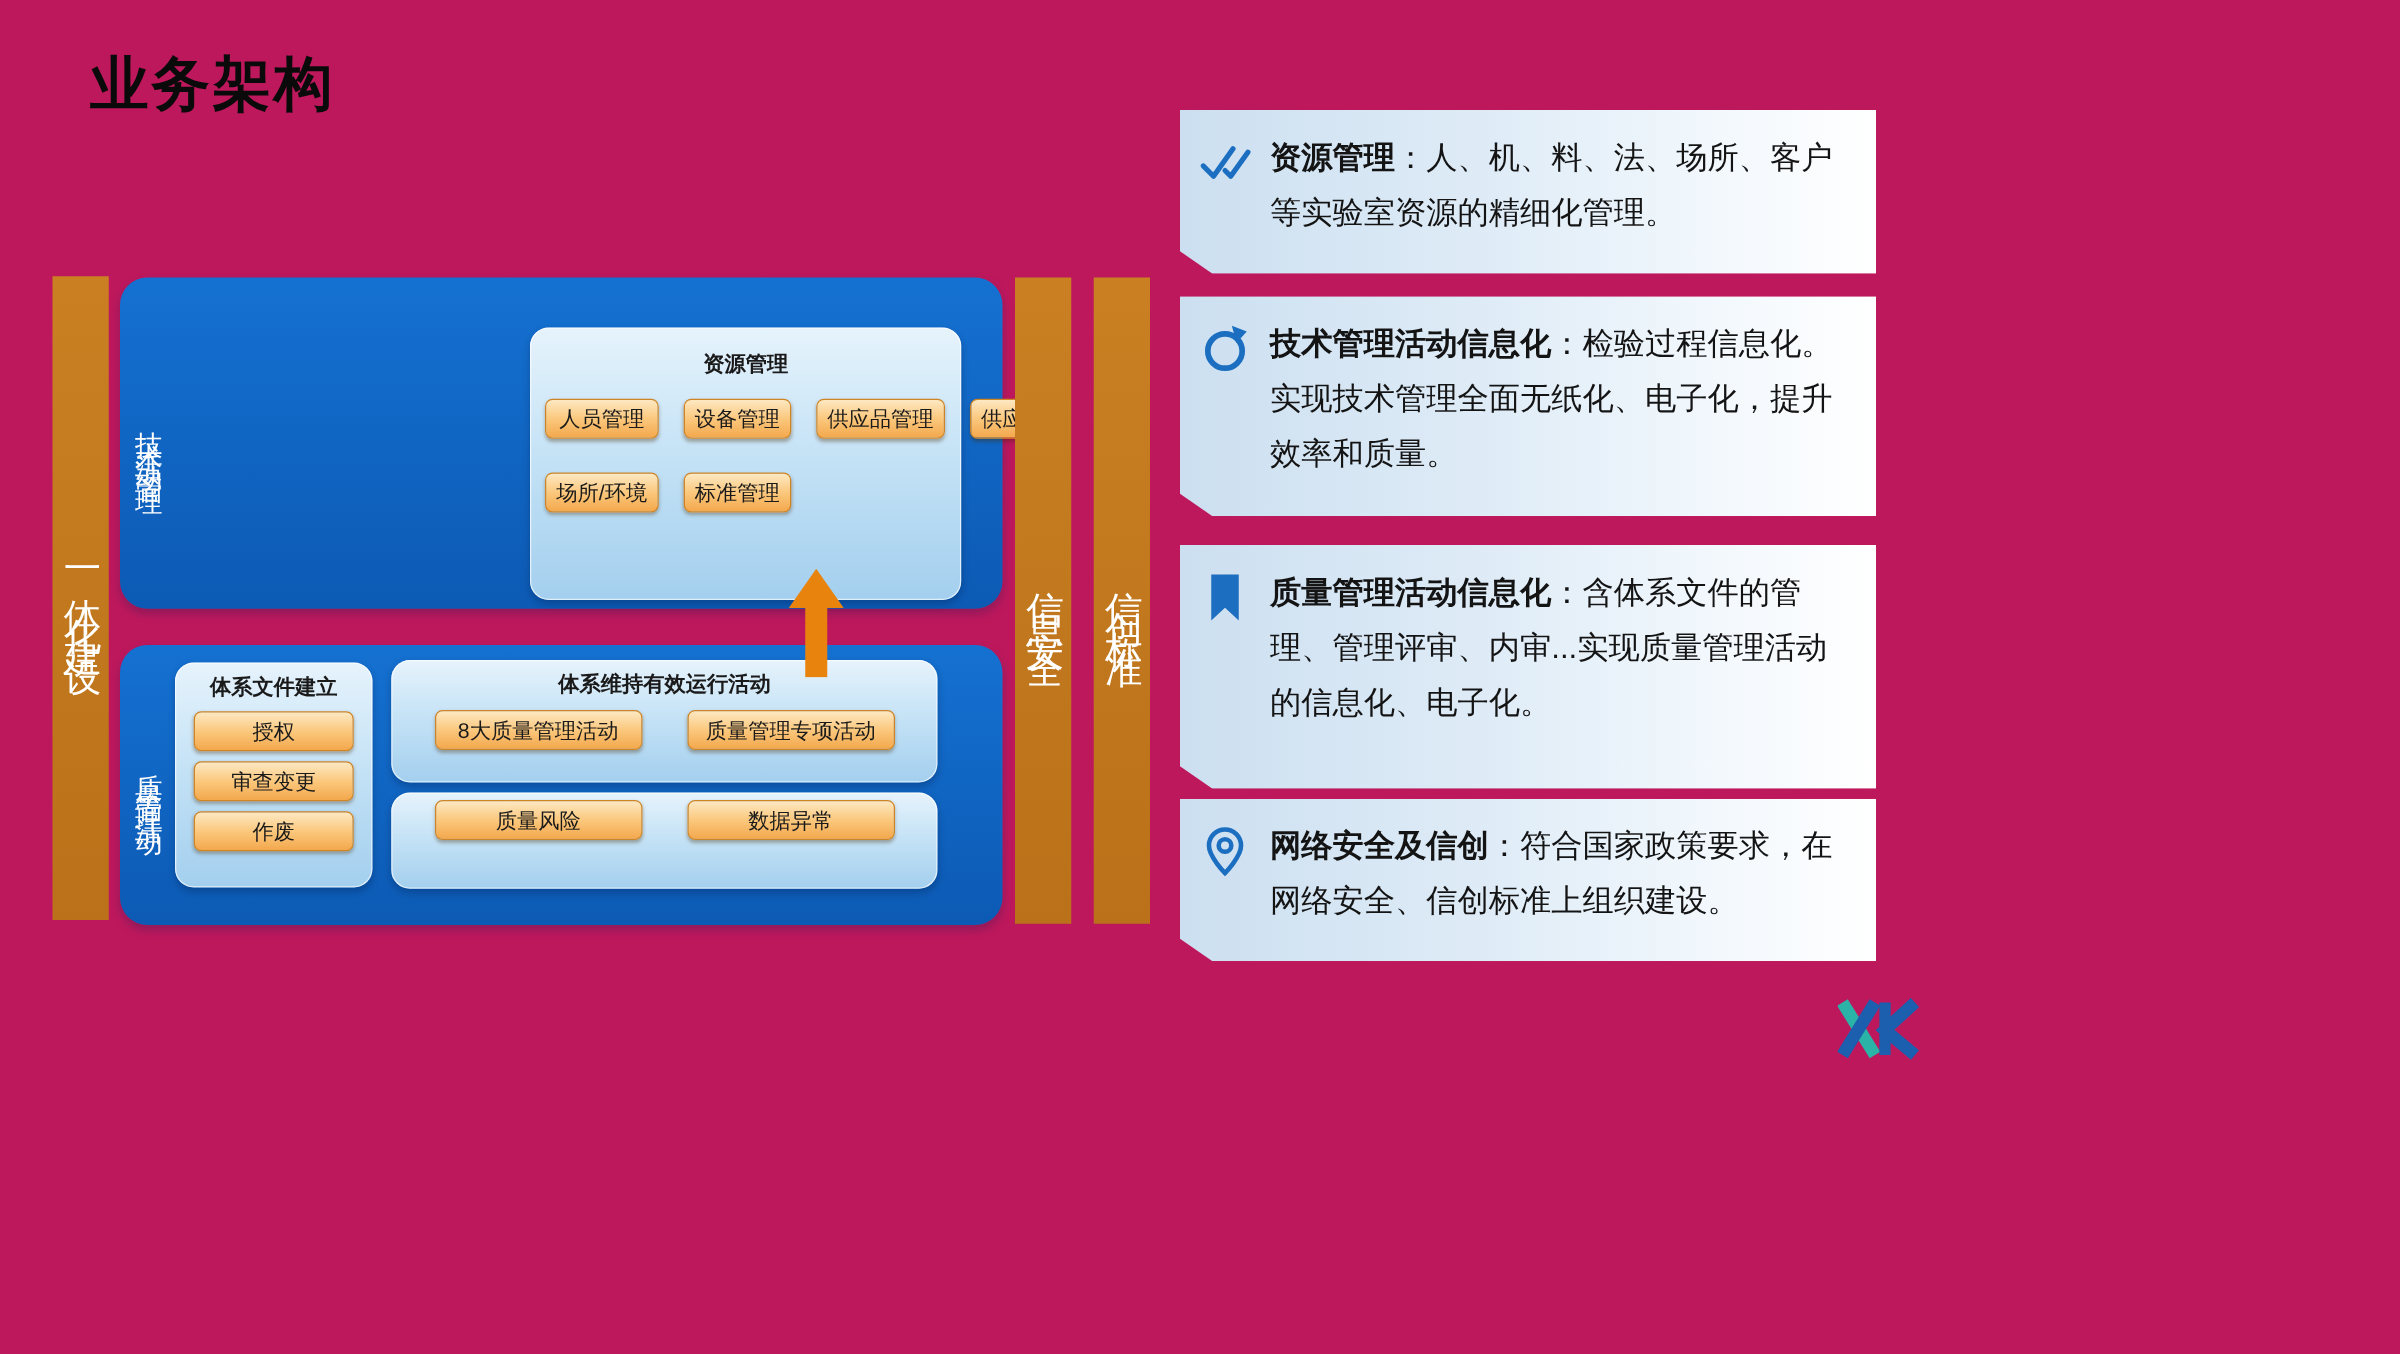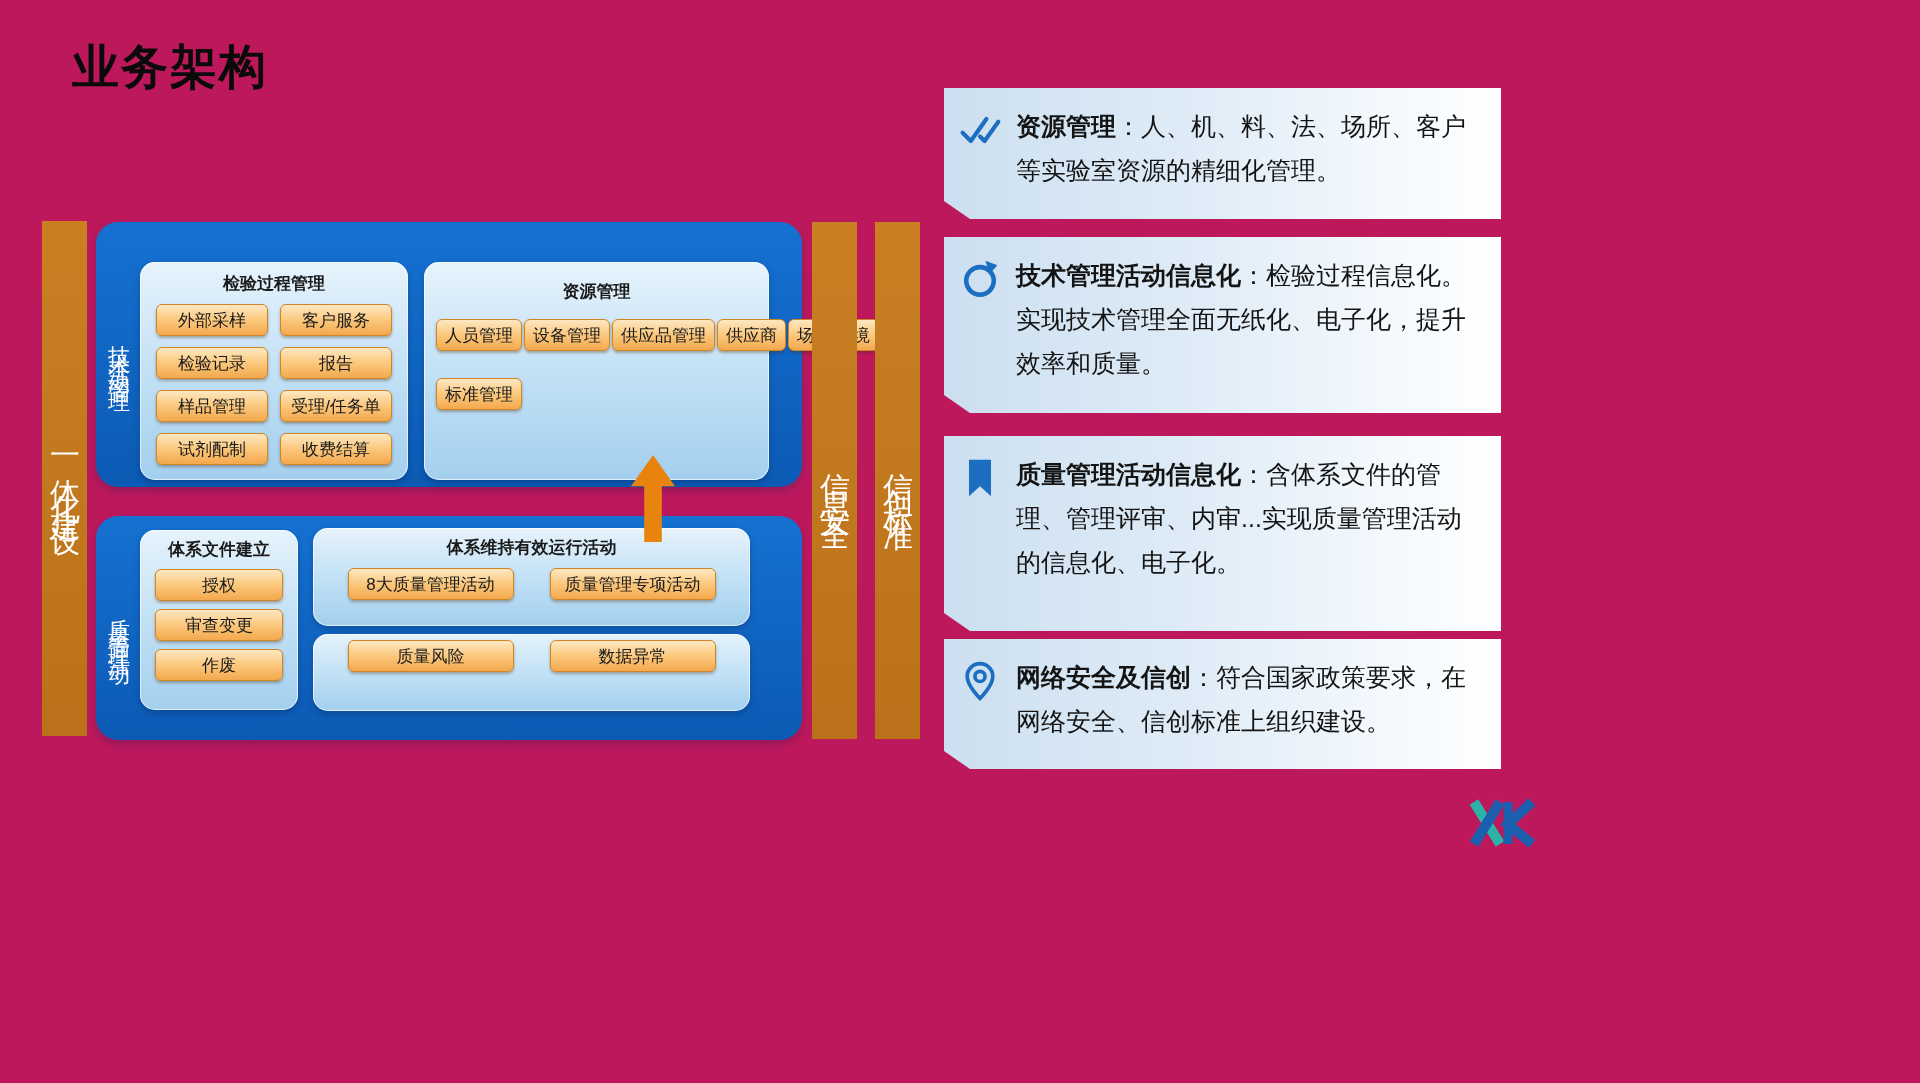"检验过程管理" div.lightbox { html: <div> <div>检验过程管理</div> <div> <div>外部采样</div> <div>客户服务</div> <div>检验记录</div> <div>报告</div> <div>样品管理</div> <div>受理/任务单</div> <div>试剂配制</div> <div>收费结算</div> </div> </div> -> none }
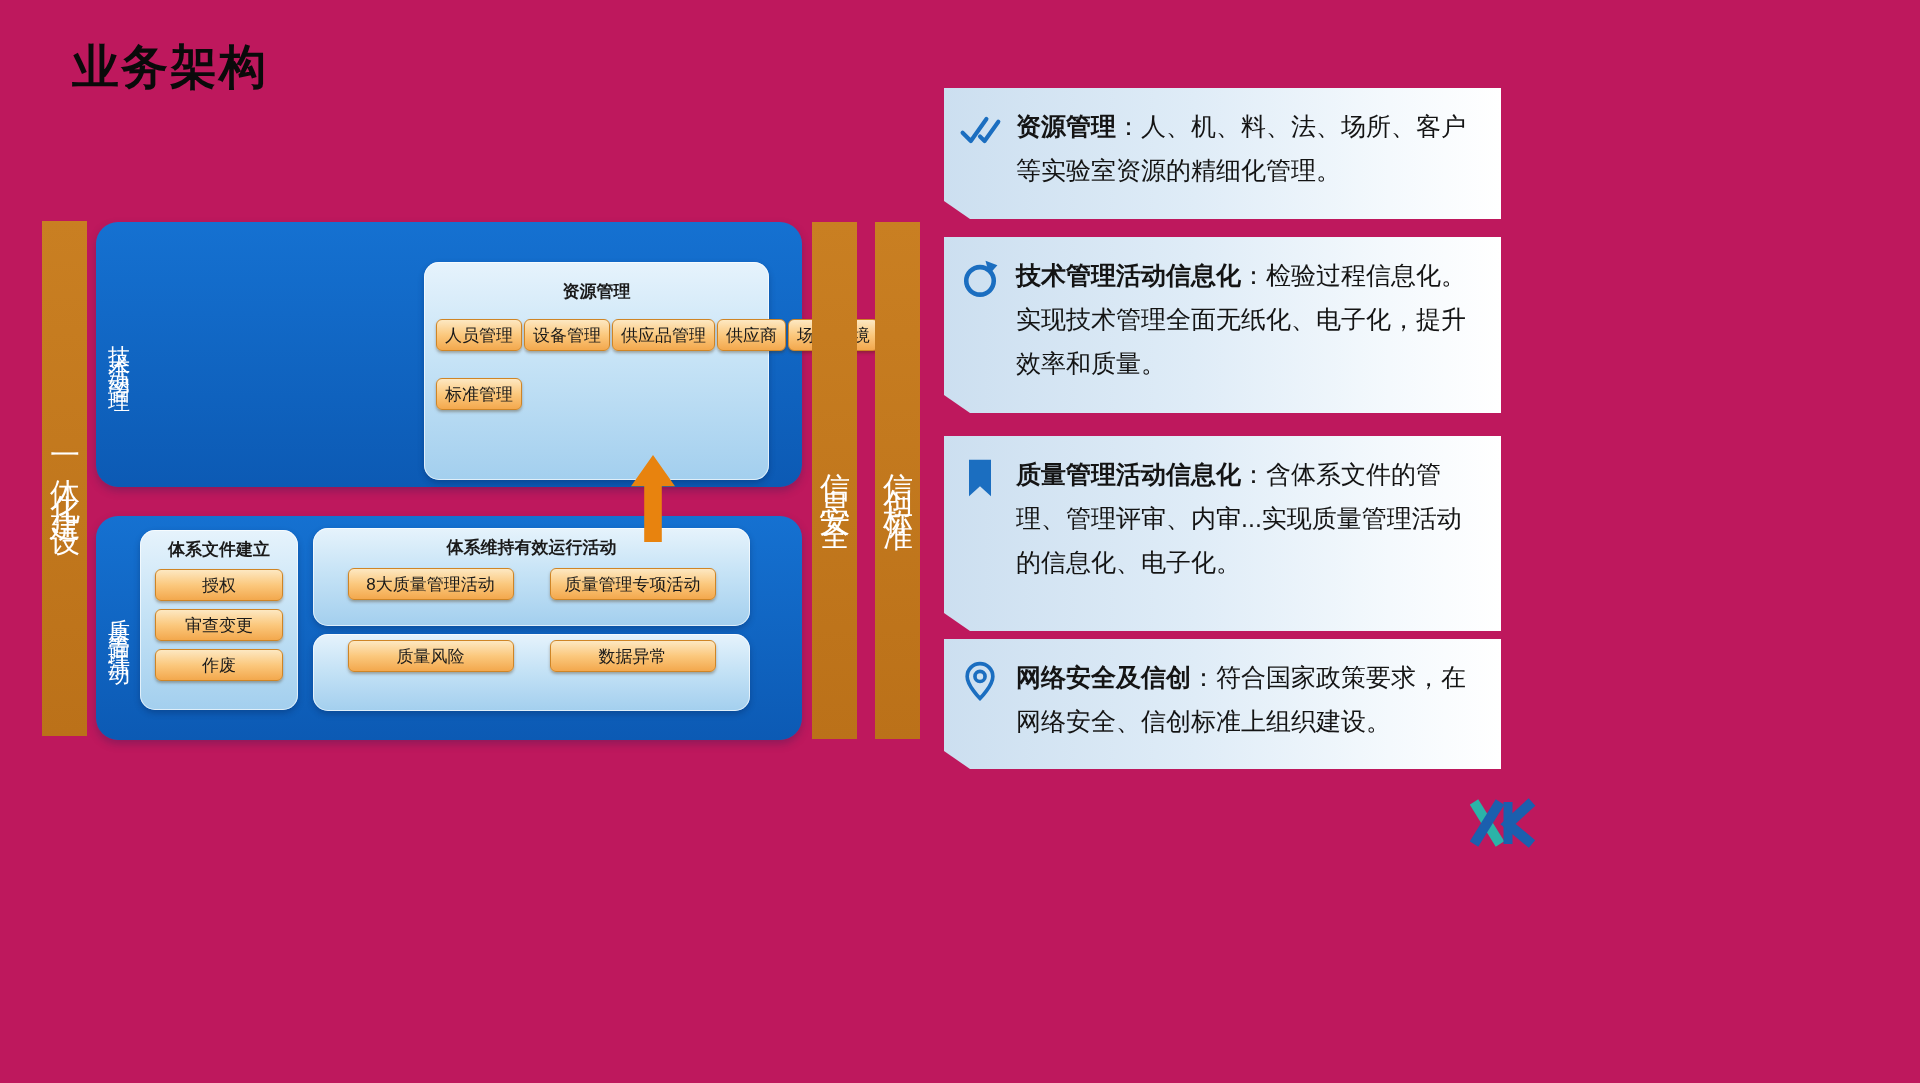"人员管理" .grid3 { gap: 27px 2px -> 27px 20px; grid-template-columns: 1fr 1fr 1fr 1fr 1fr -> 1fr 1fr 1fr 1fr }
